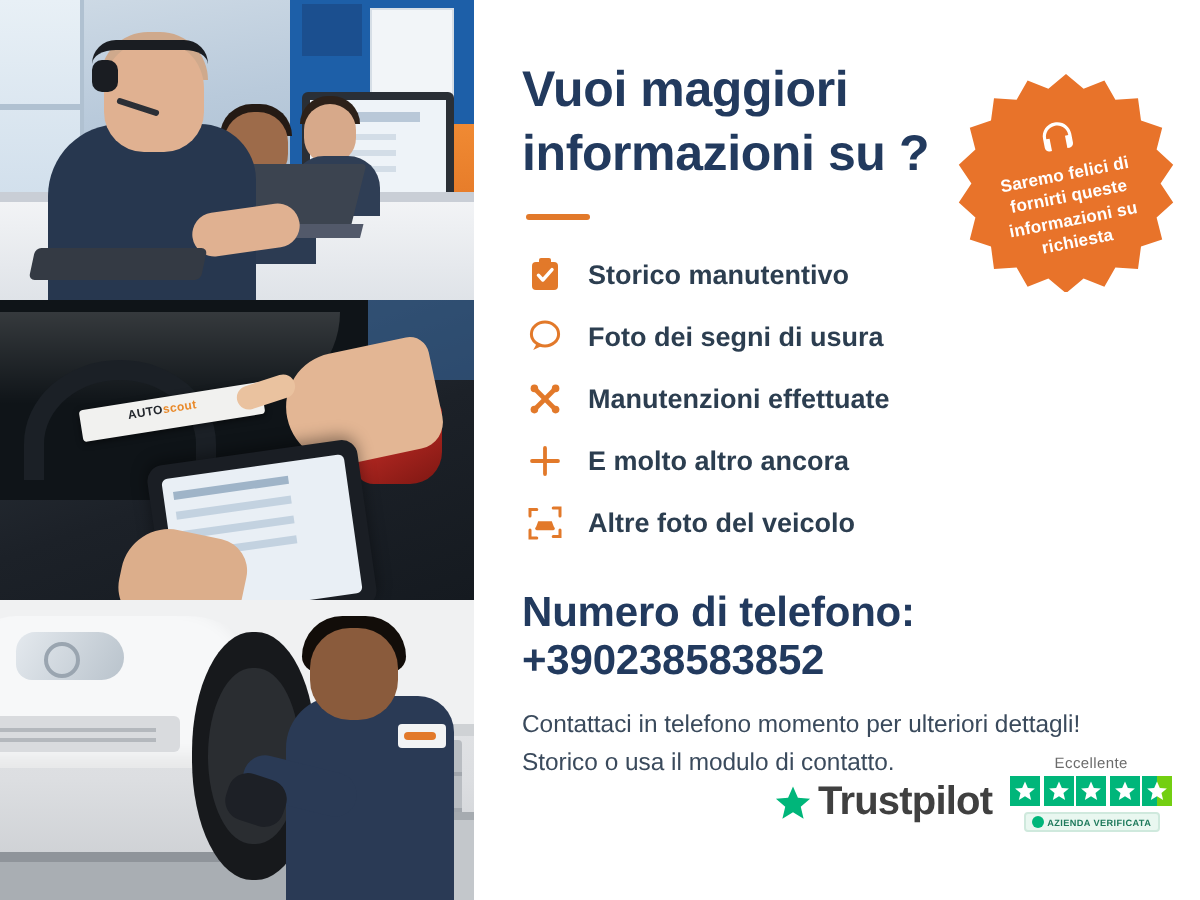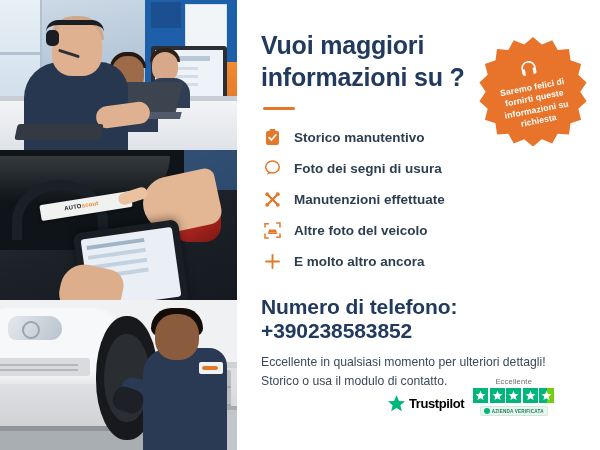"Altre foto del veicolo" li.feature { order: before "E molto altro ancora" -> after "E molto altro ancora" }
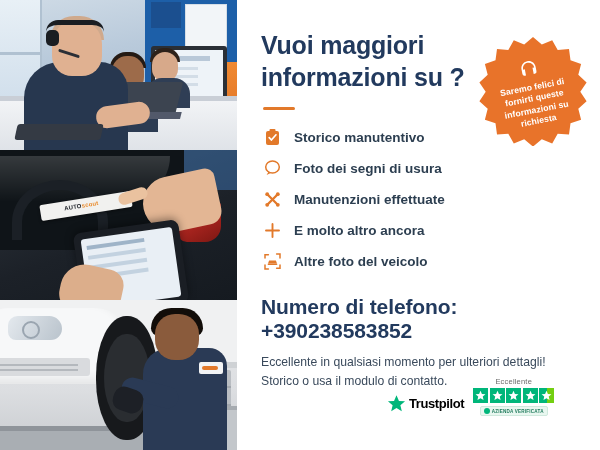"Eccellente in qualsiasi momento per" div { text: Eccellente in qualsiasi -> Contattaci in telefono }
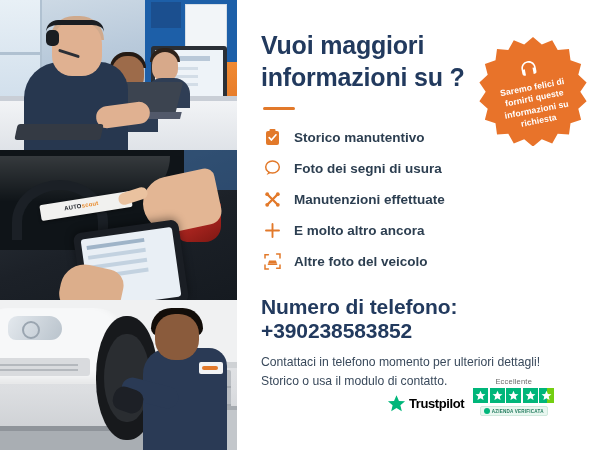"Trustpilot" .tp-word { color: #000000 -> #404040; font-size: 13px -> 20px }
